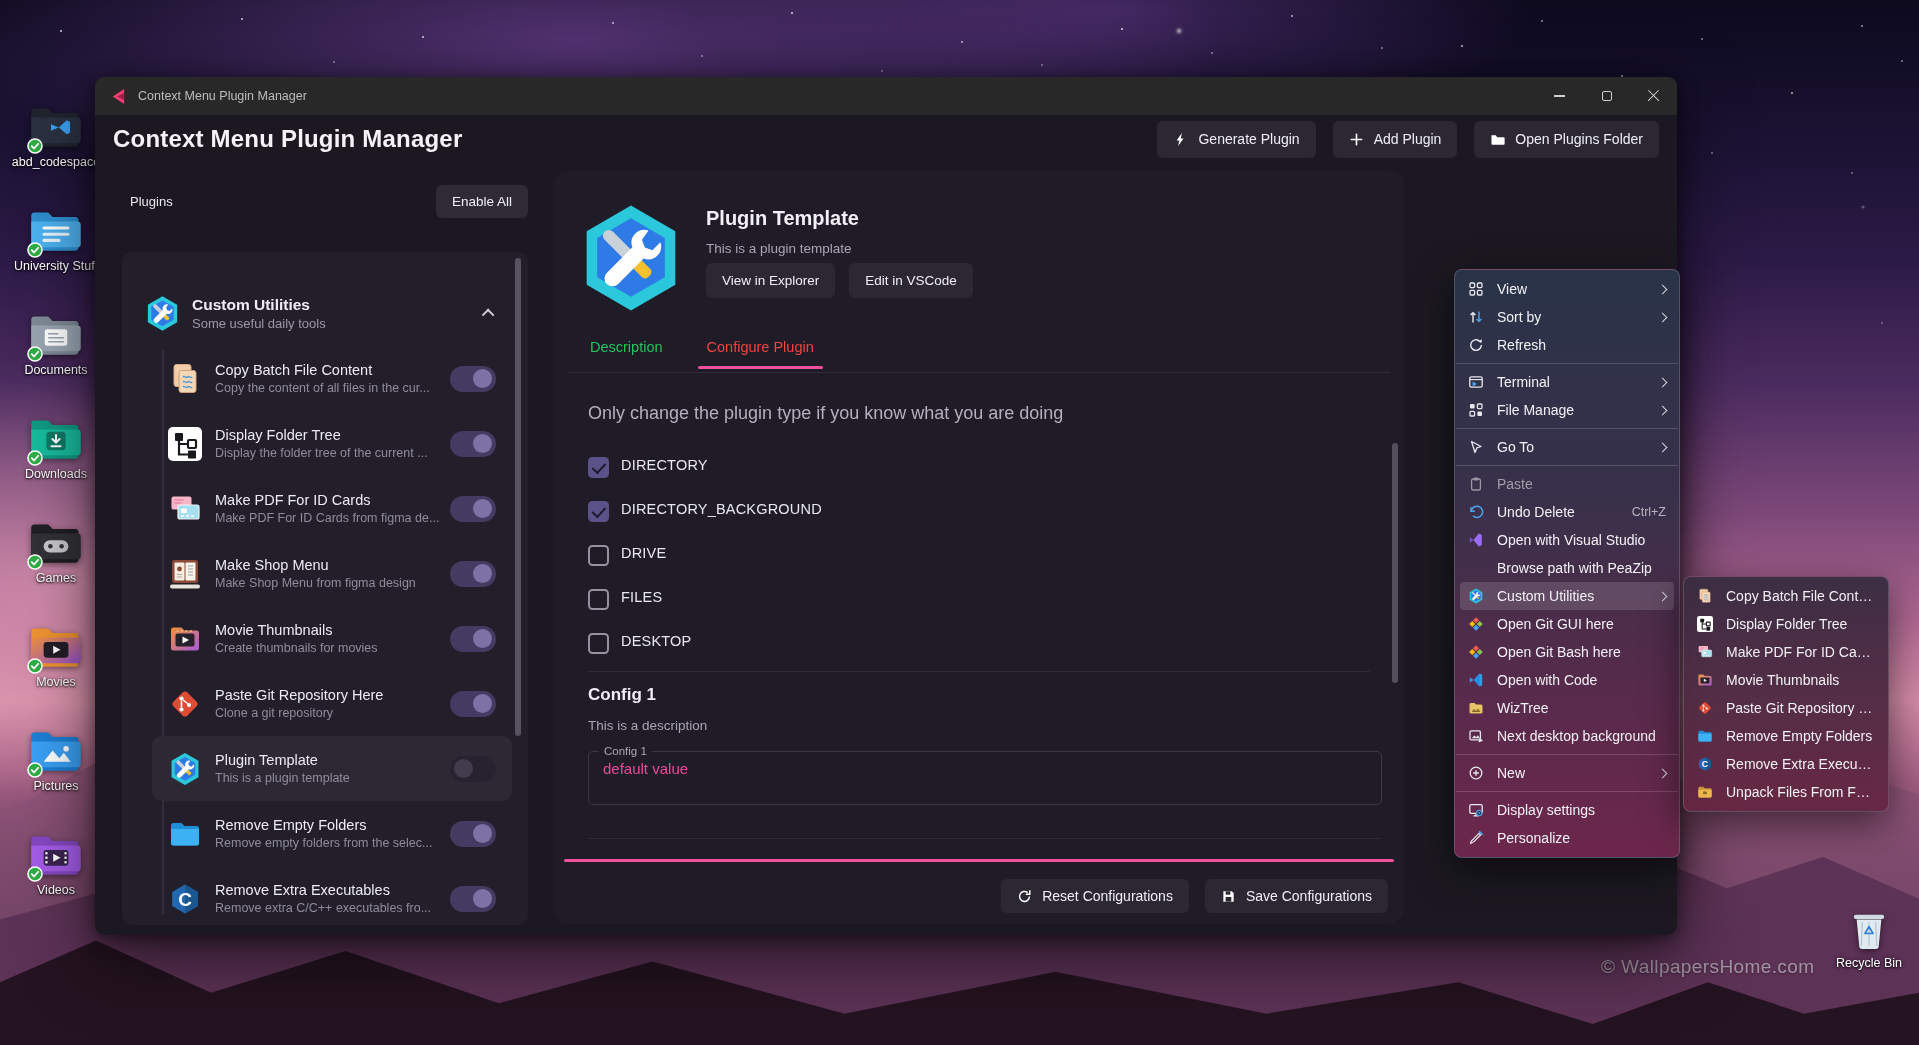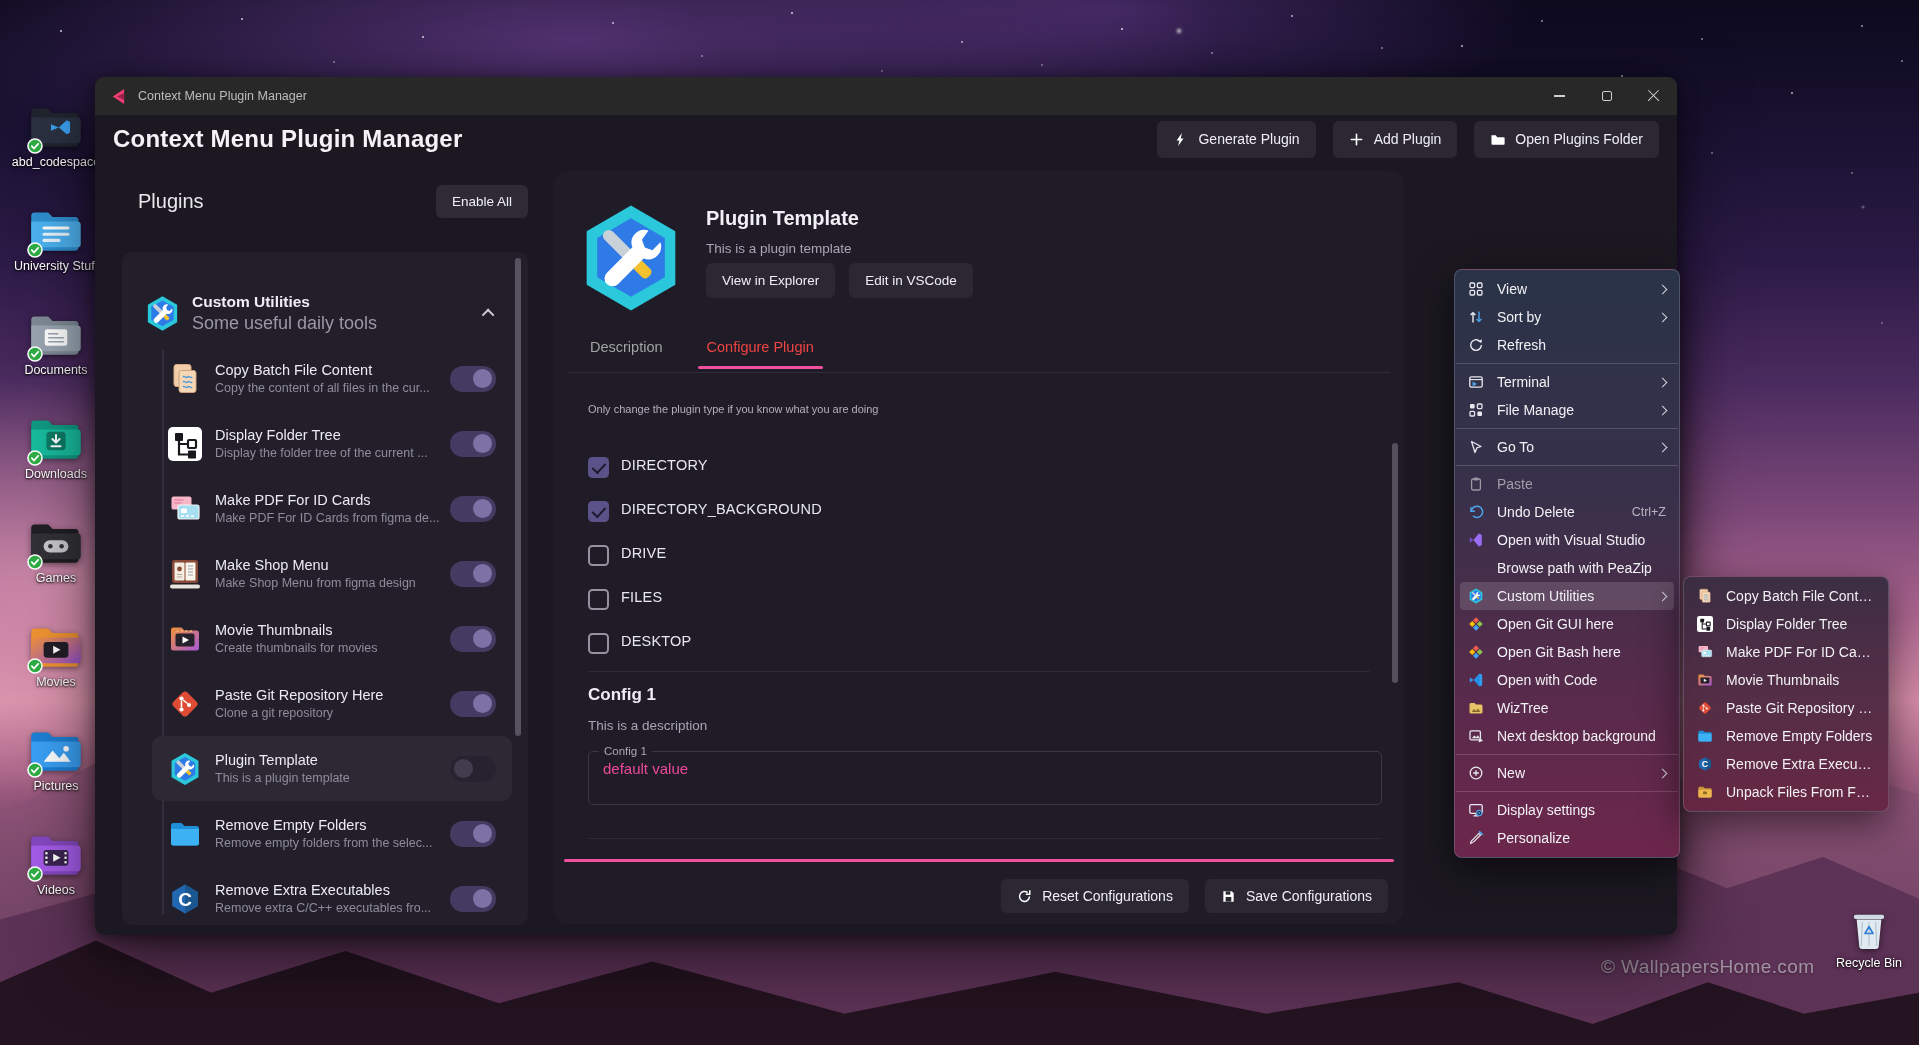"Plugins" .panel-title { font-size: 20px -> 13px; margin-left: 8px -> none }
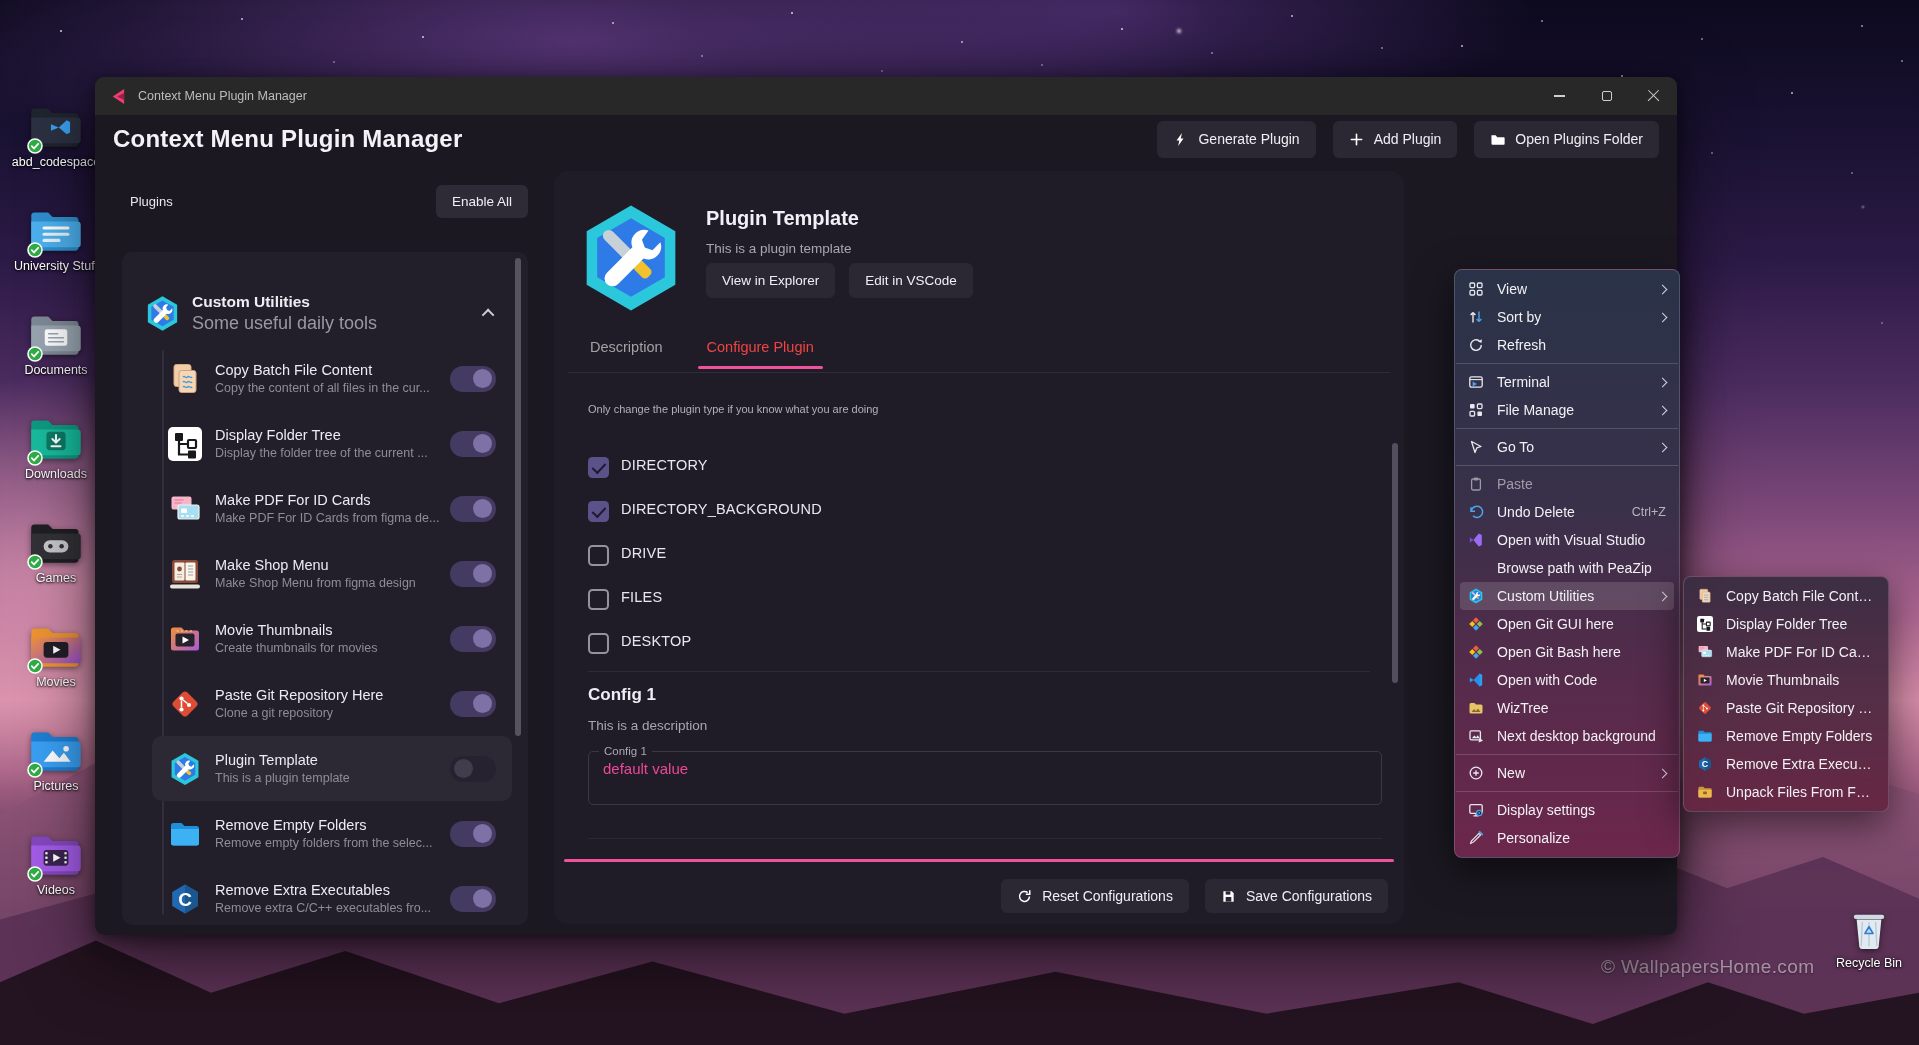"Some useful daily tools" .group-desc { font-size: 18px -> 13px }
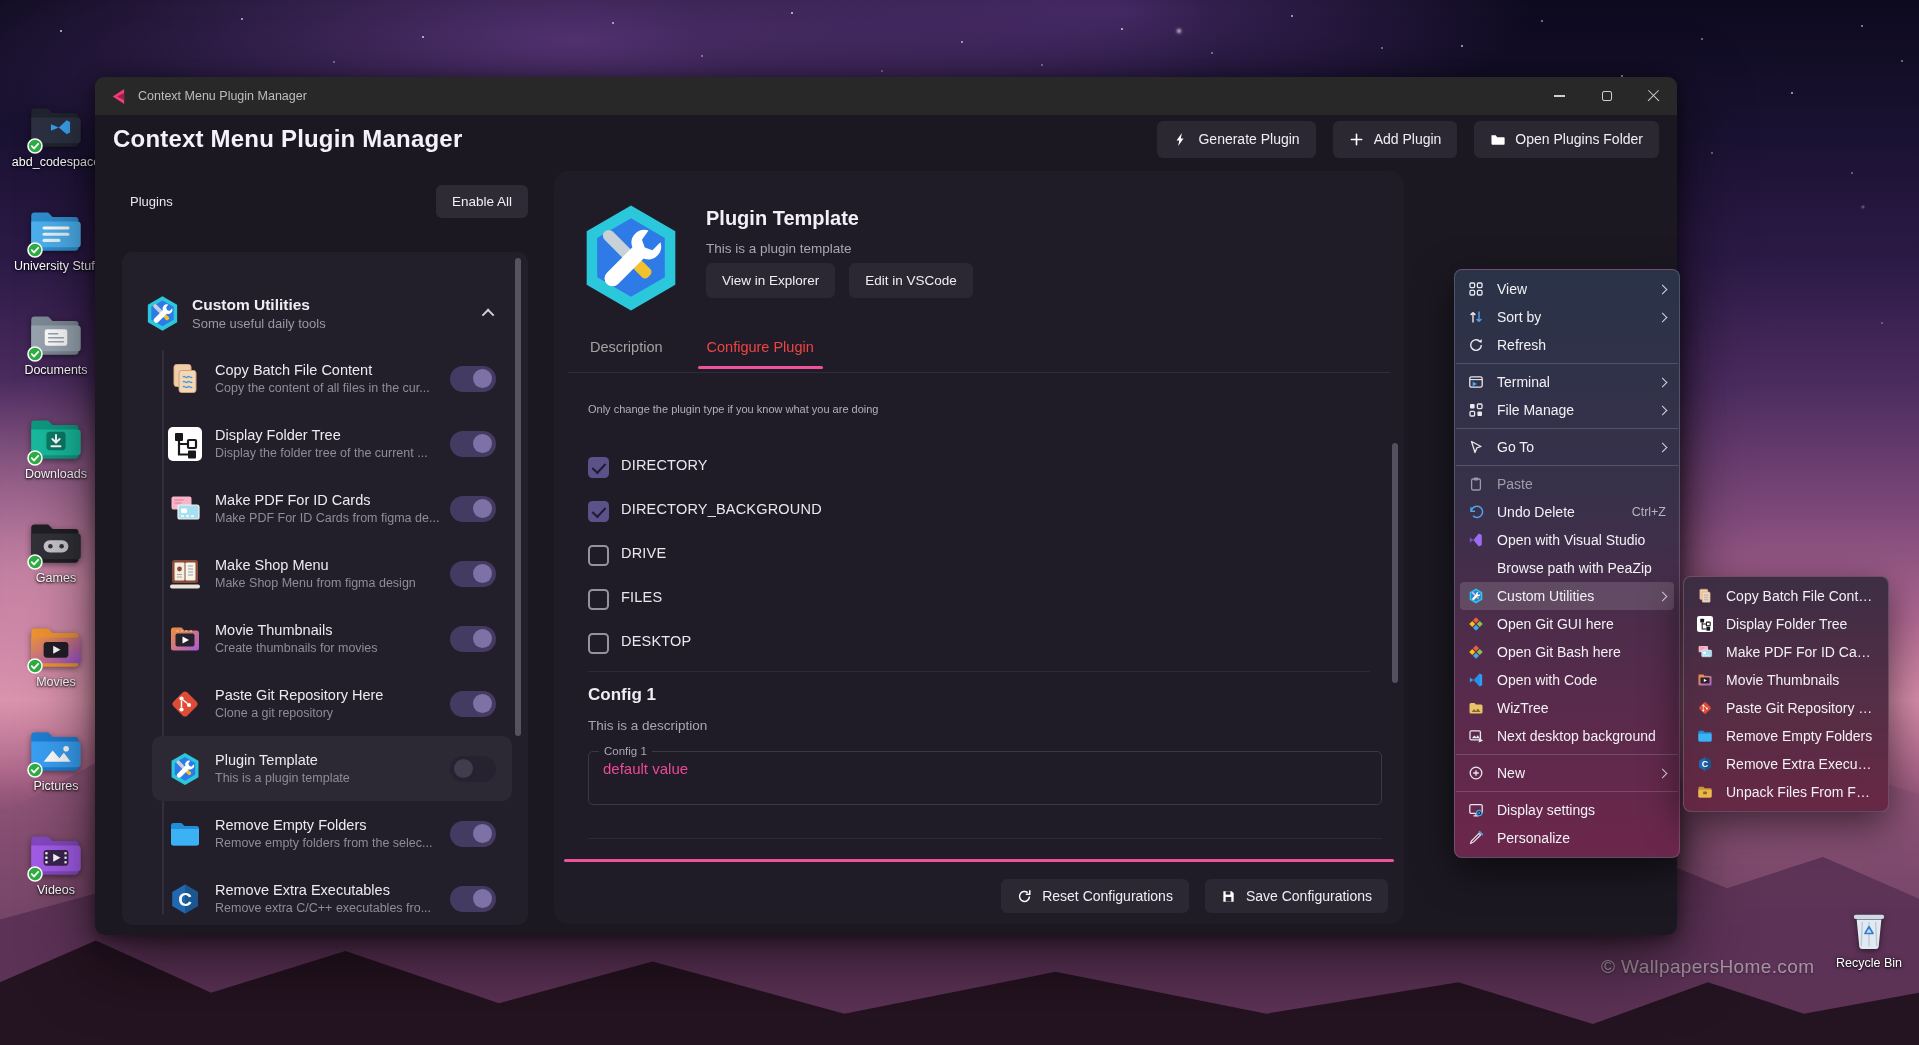"Description" .tab { color: #a3a3a3 -> #22c55e }
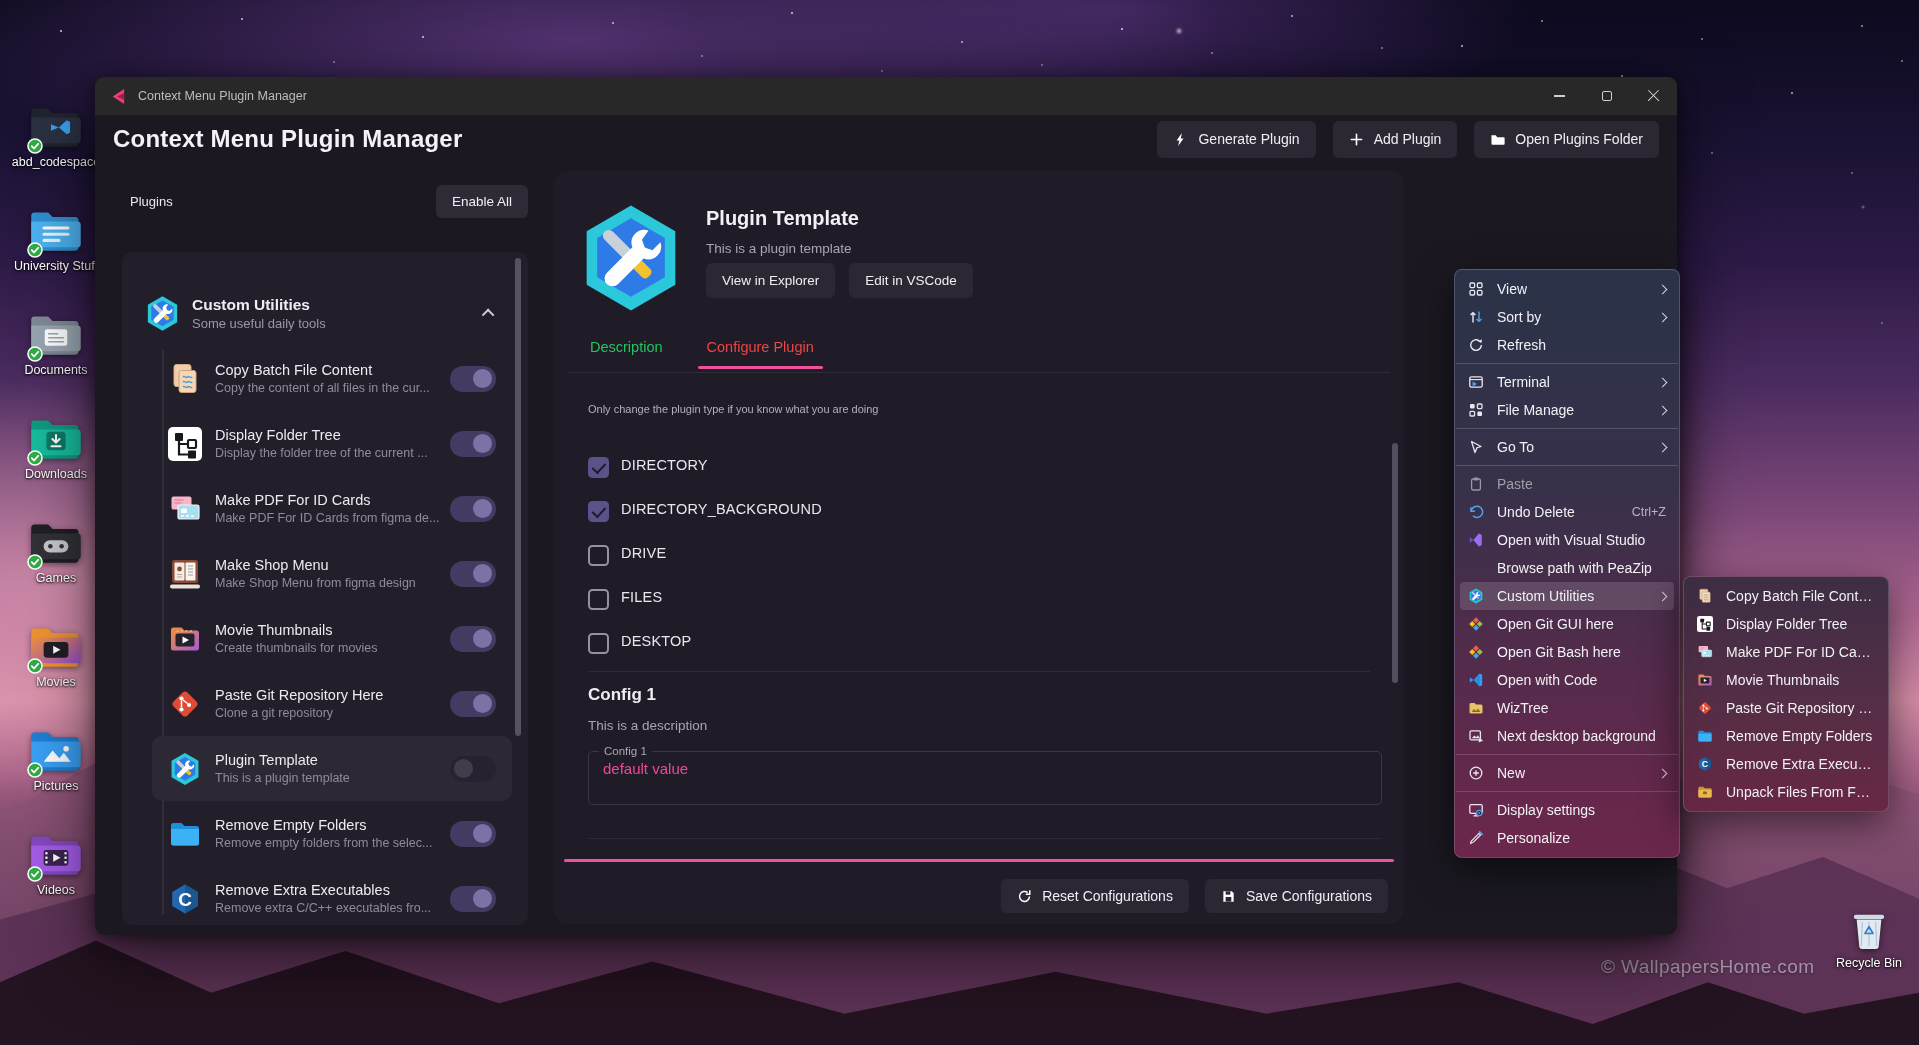"Only change the plugin type" .hint { font-size: 11px -> 18px }
